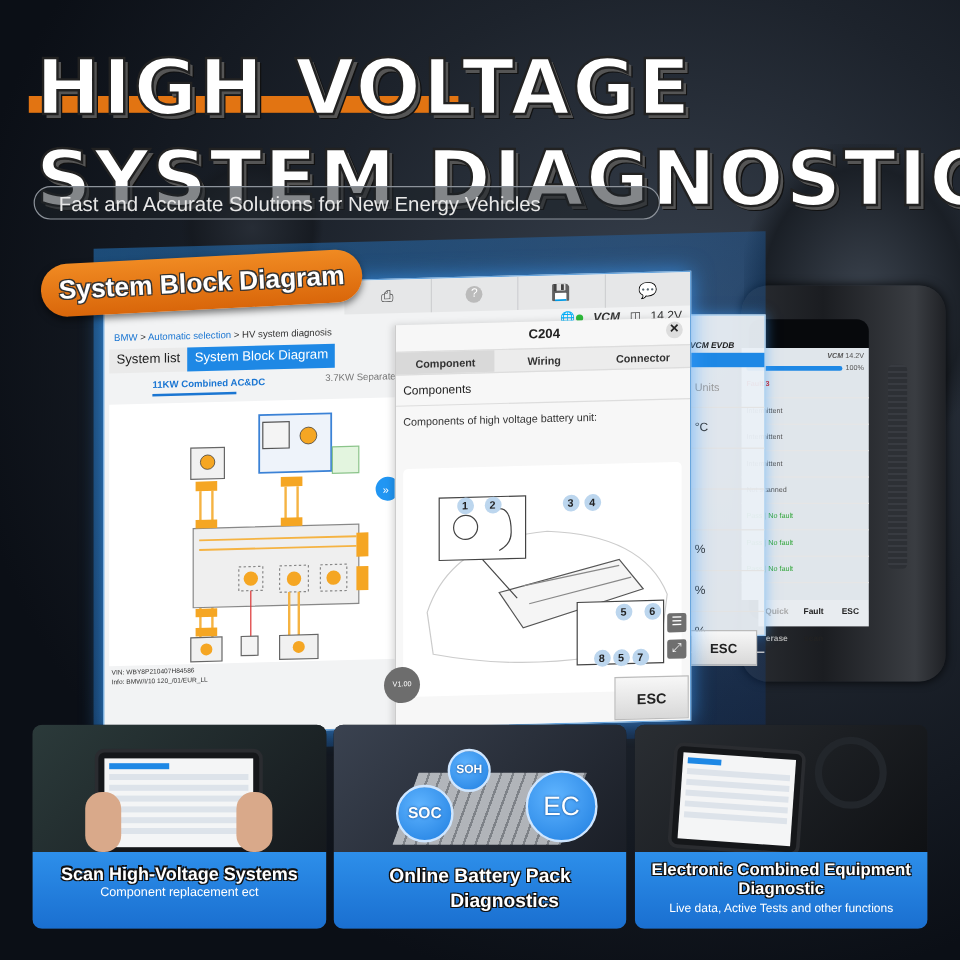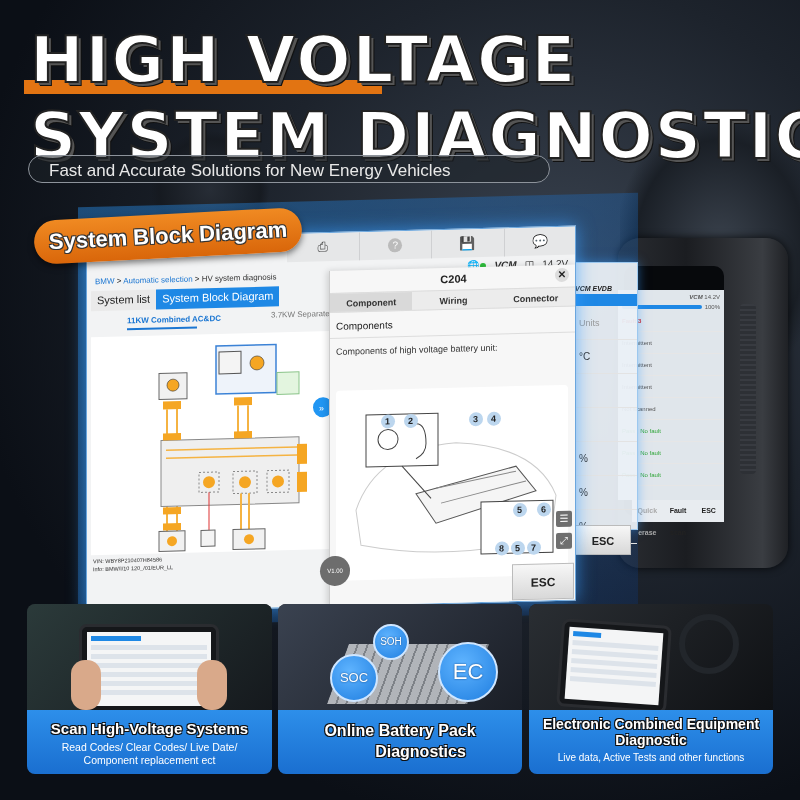"HIGH VOLTAGE" .hl-line { margin-top: none -> 14px }
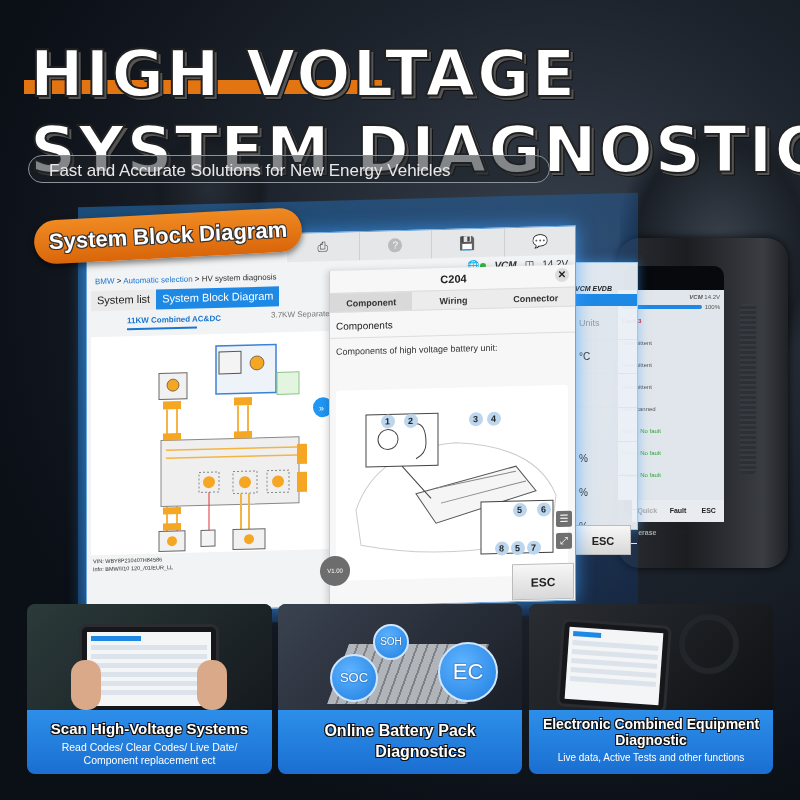"SOH" .bubble { font-weight: normal -> bold }
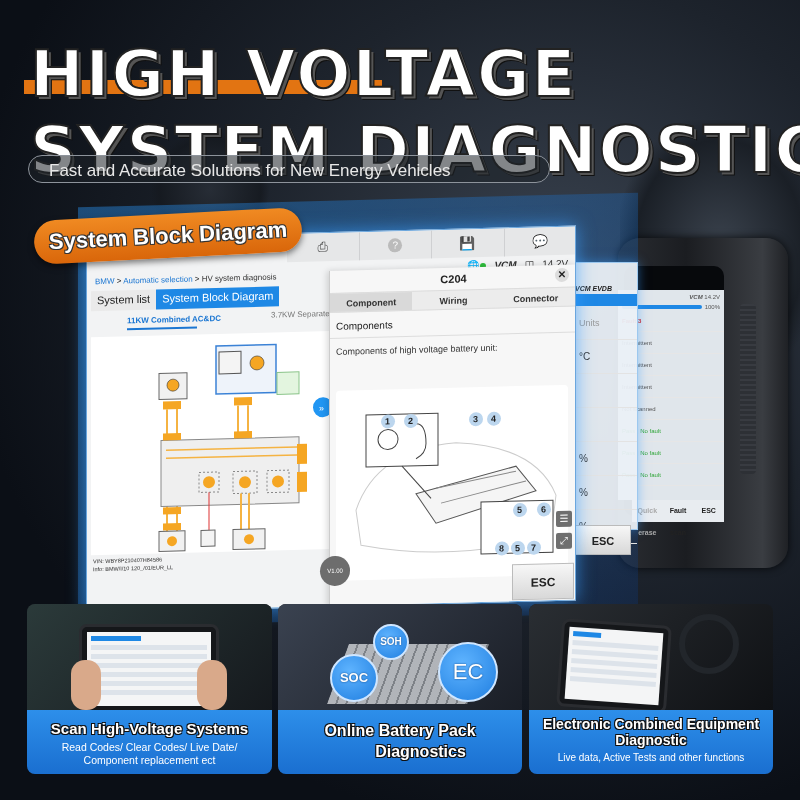"Read Codes/ Clear Codes/ Live" div.card-desc { html: <div>Read Codes/ Clear Codes/ Live Date/</div> -> none }
